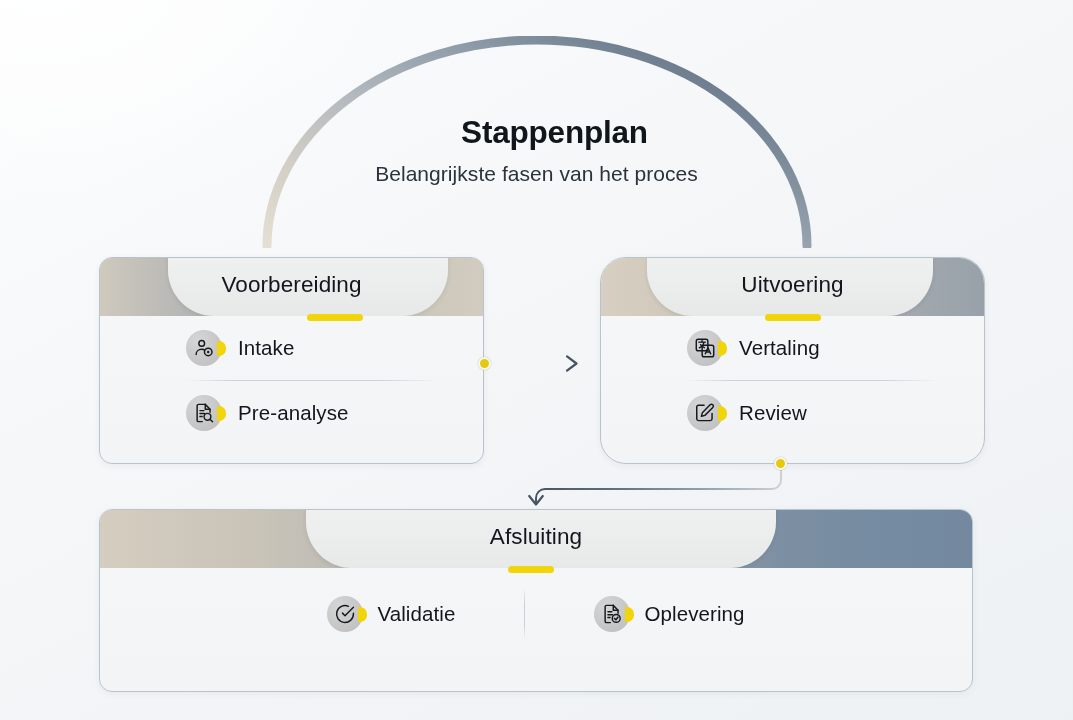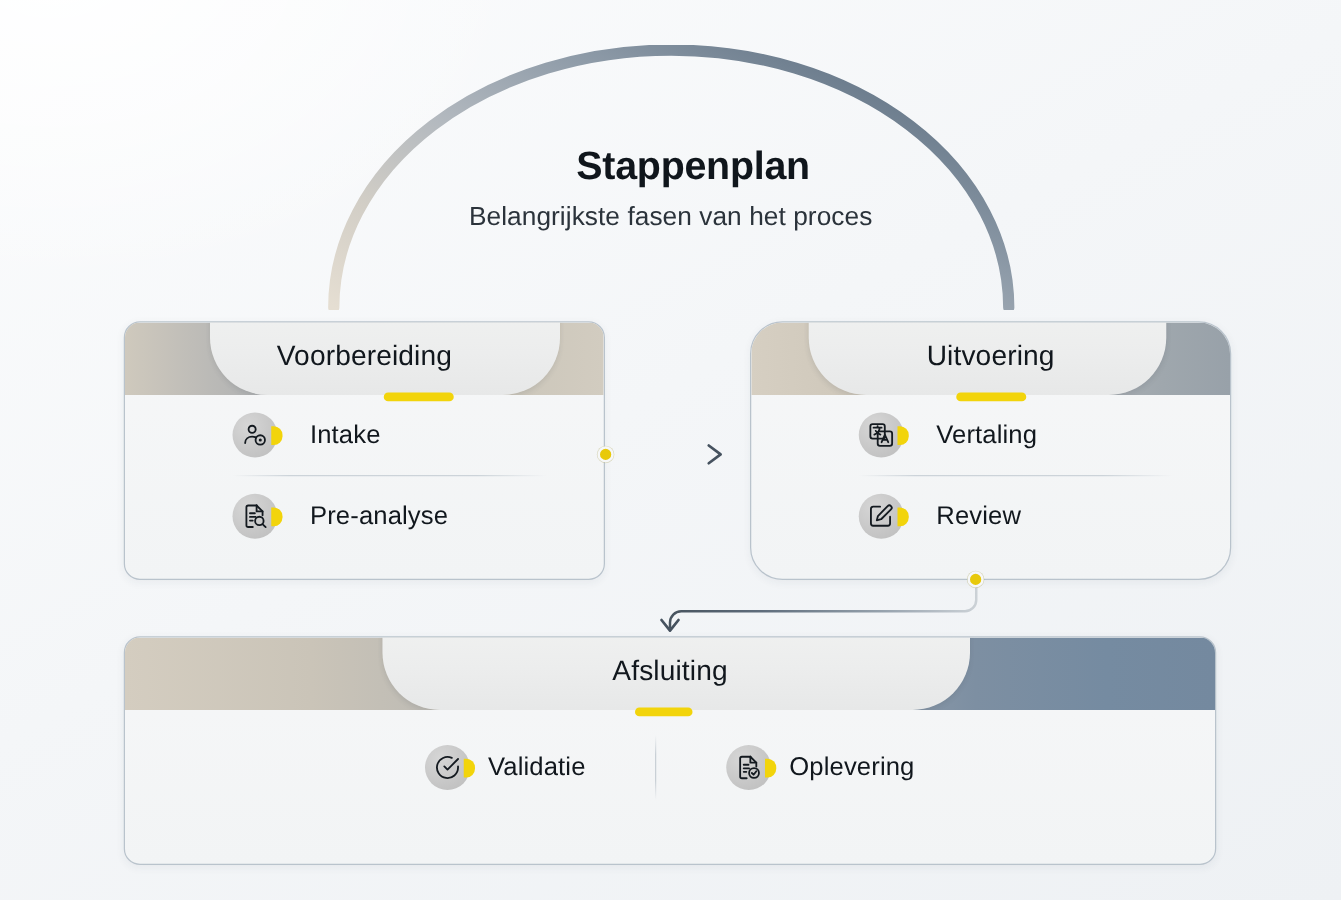"Intake" .row { gap: 26px -> 16px }
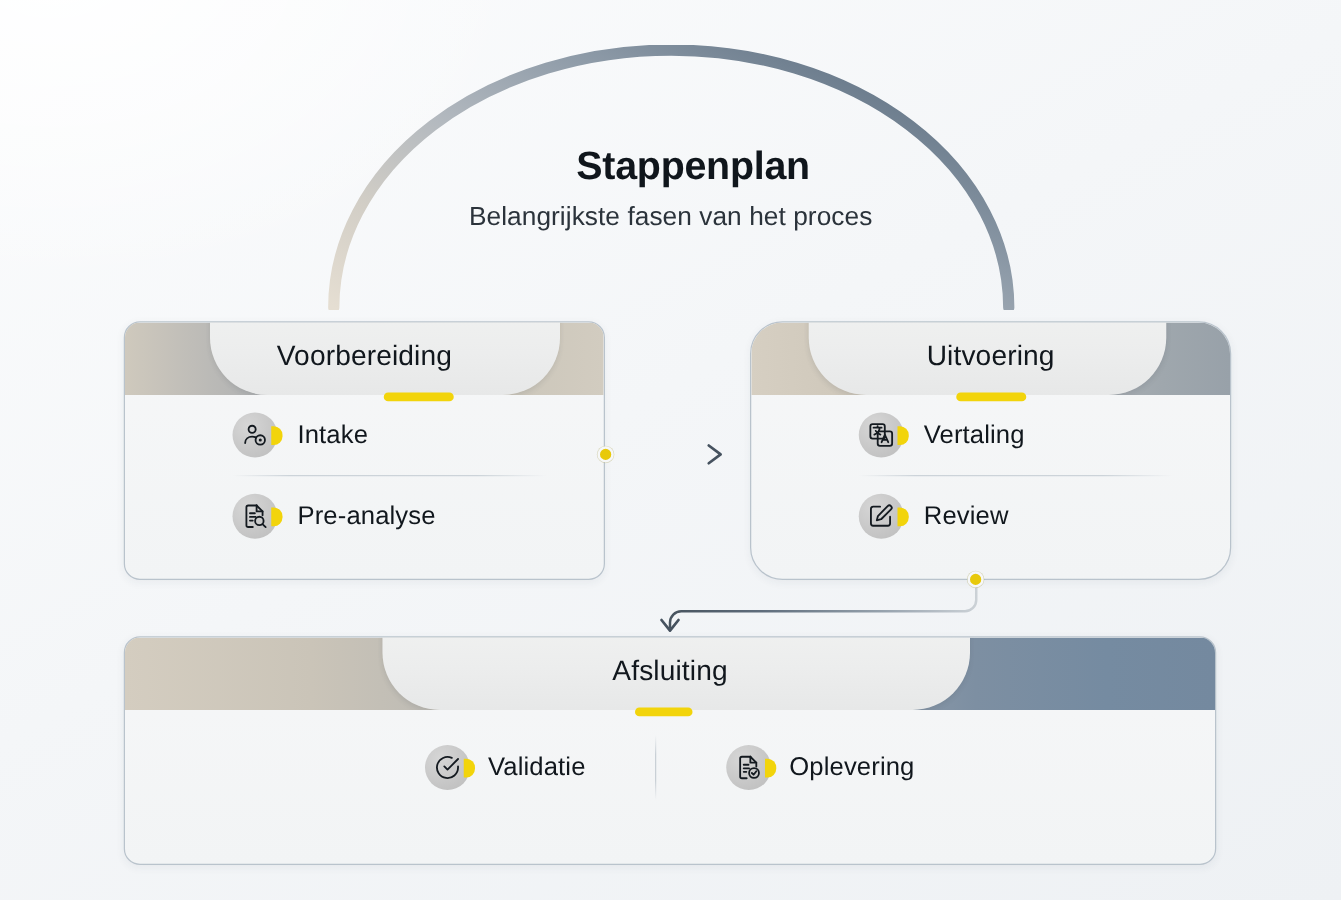"Validatie" .row-inline-wrap { gap: 0 -> 13px }
